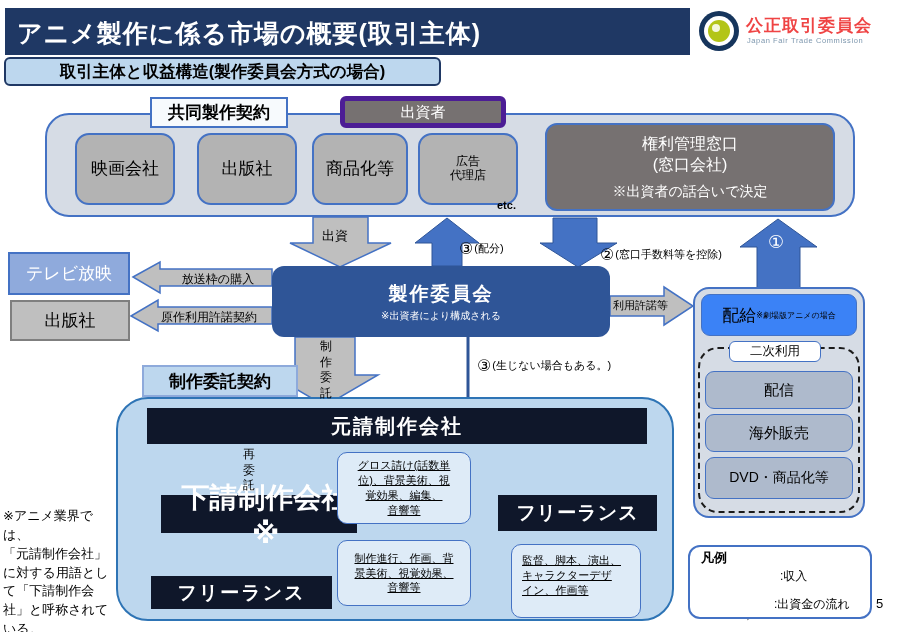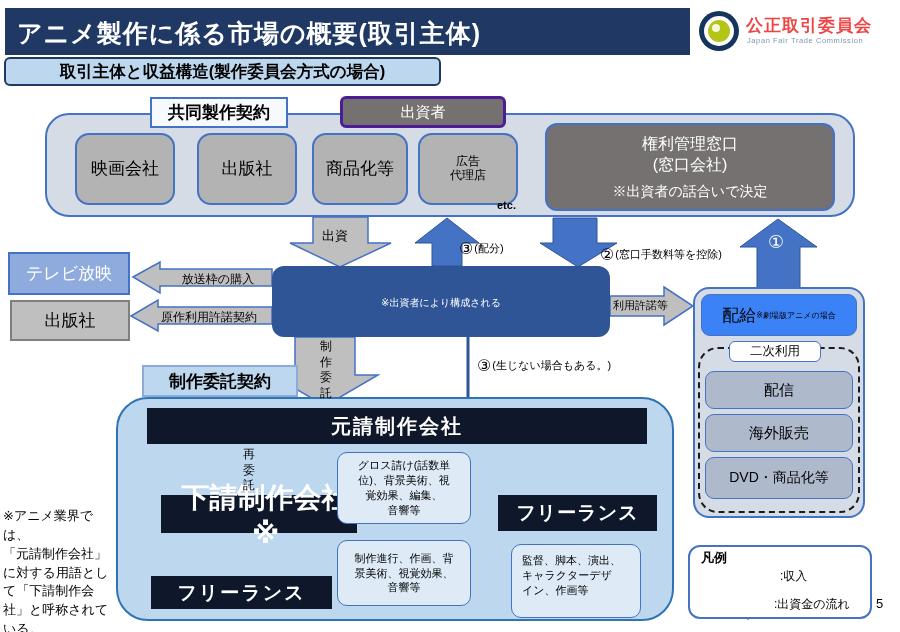"出資者" .investor-label { border: 3px solid #4c1d95 -> 5px solid #4c1d95 }
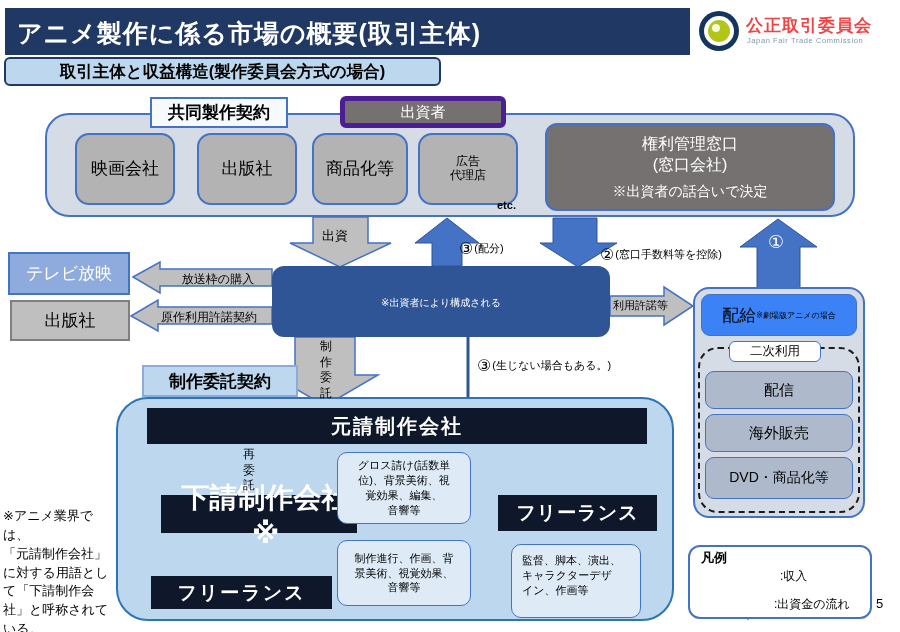"製作委員会" div.tt { html: none -> <div>製作委員会</div> }
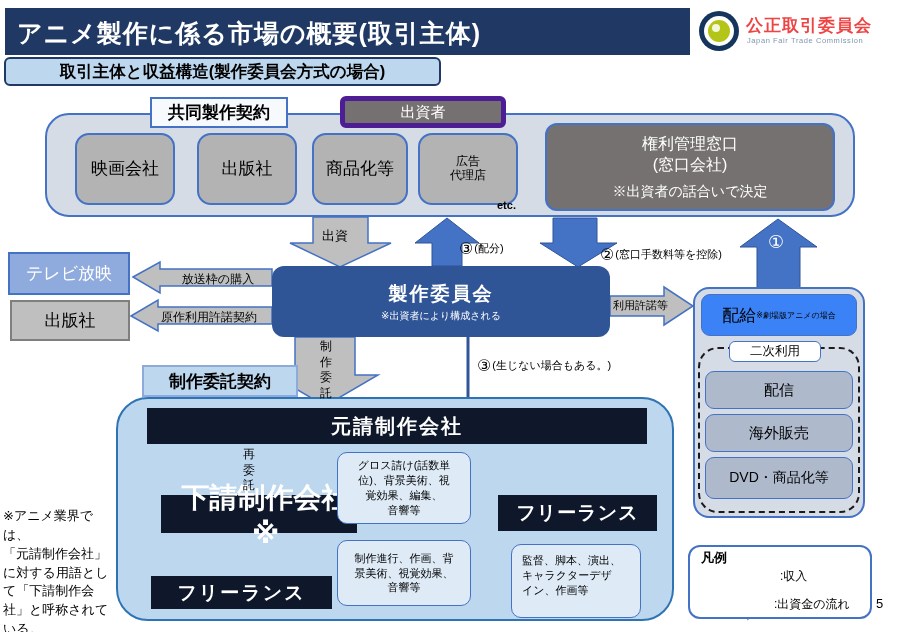"グロス請け(話数単" .callout { text-decoration: none -> underline }
